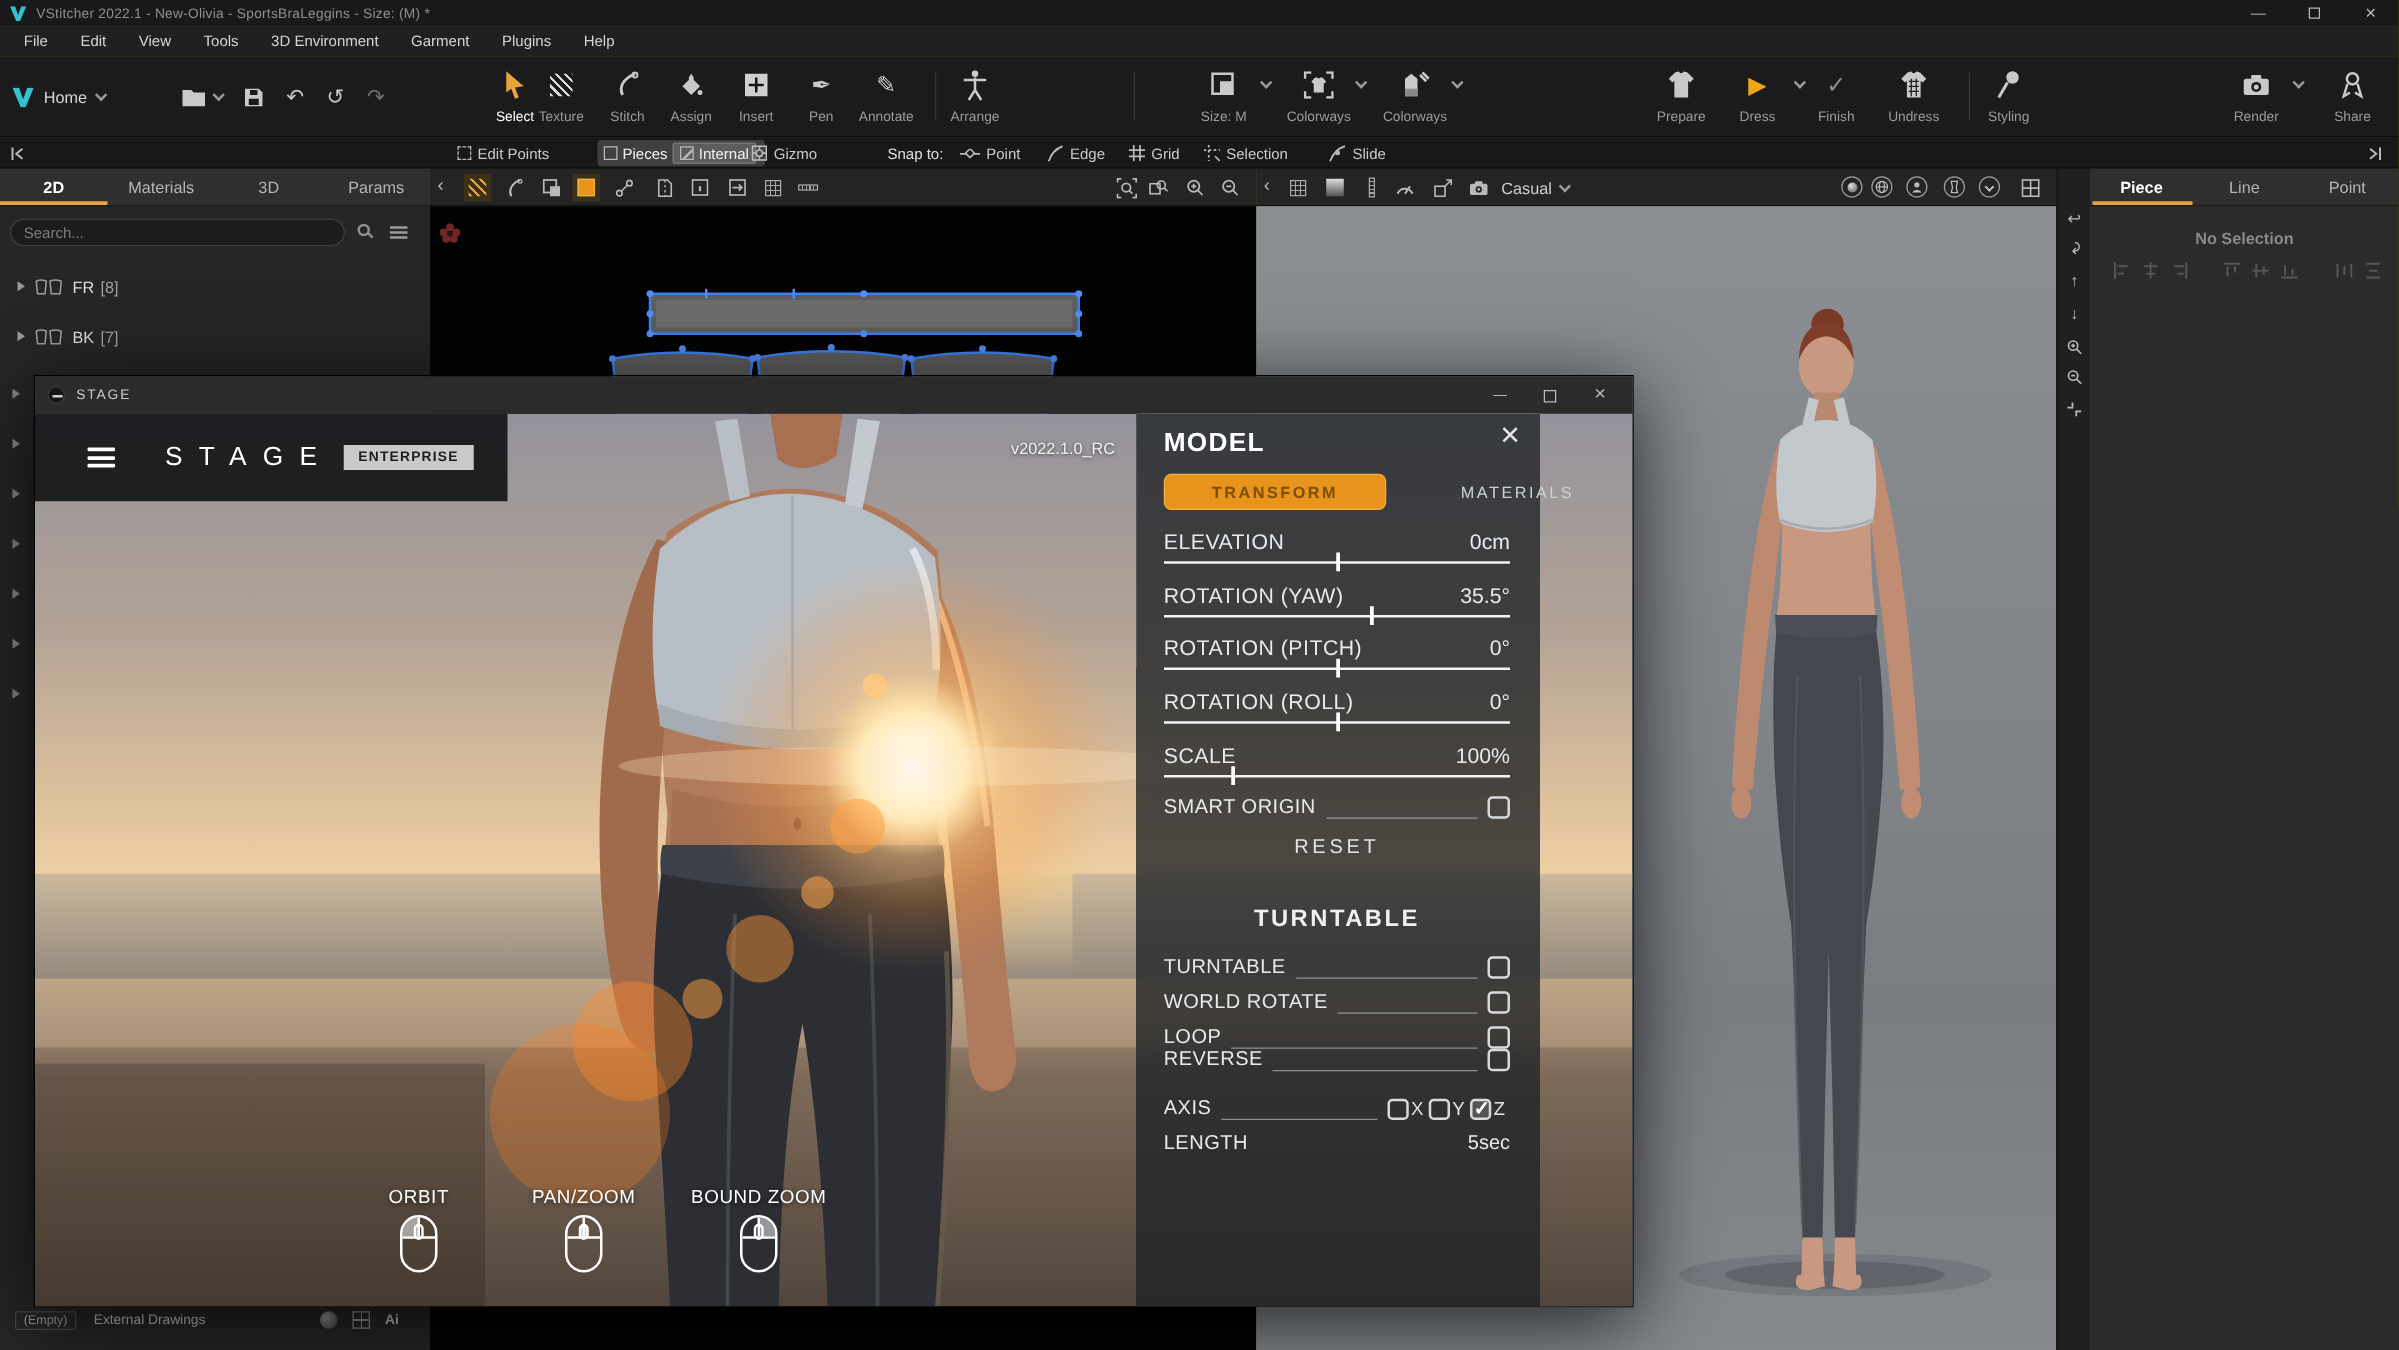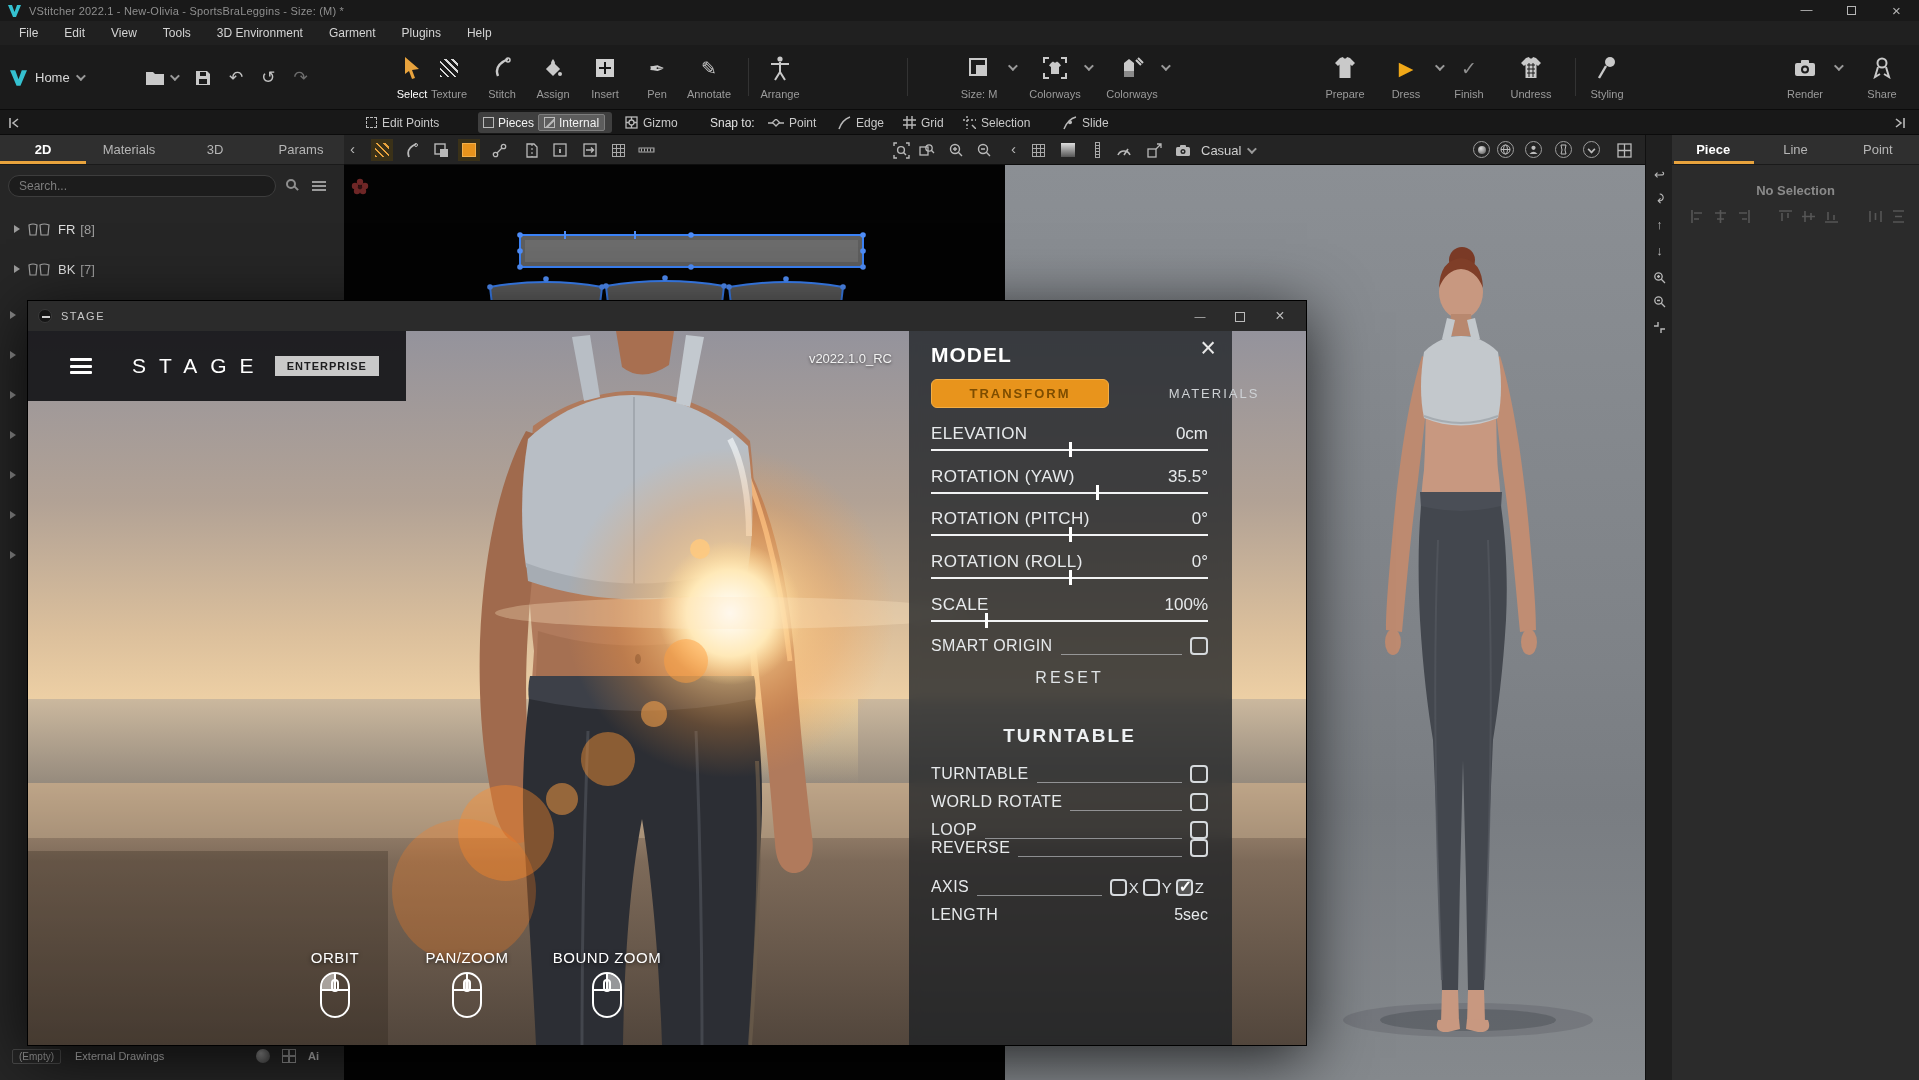"Gizmo" div.t2item { left: 625px -> 601px }
